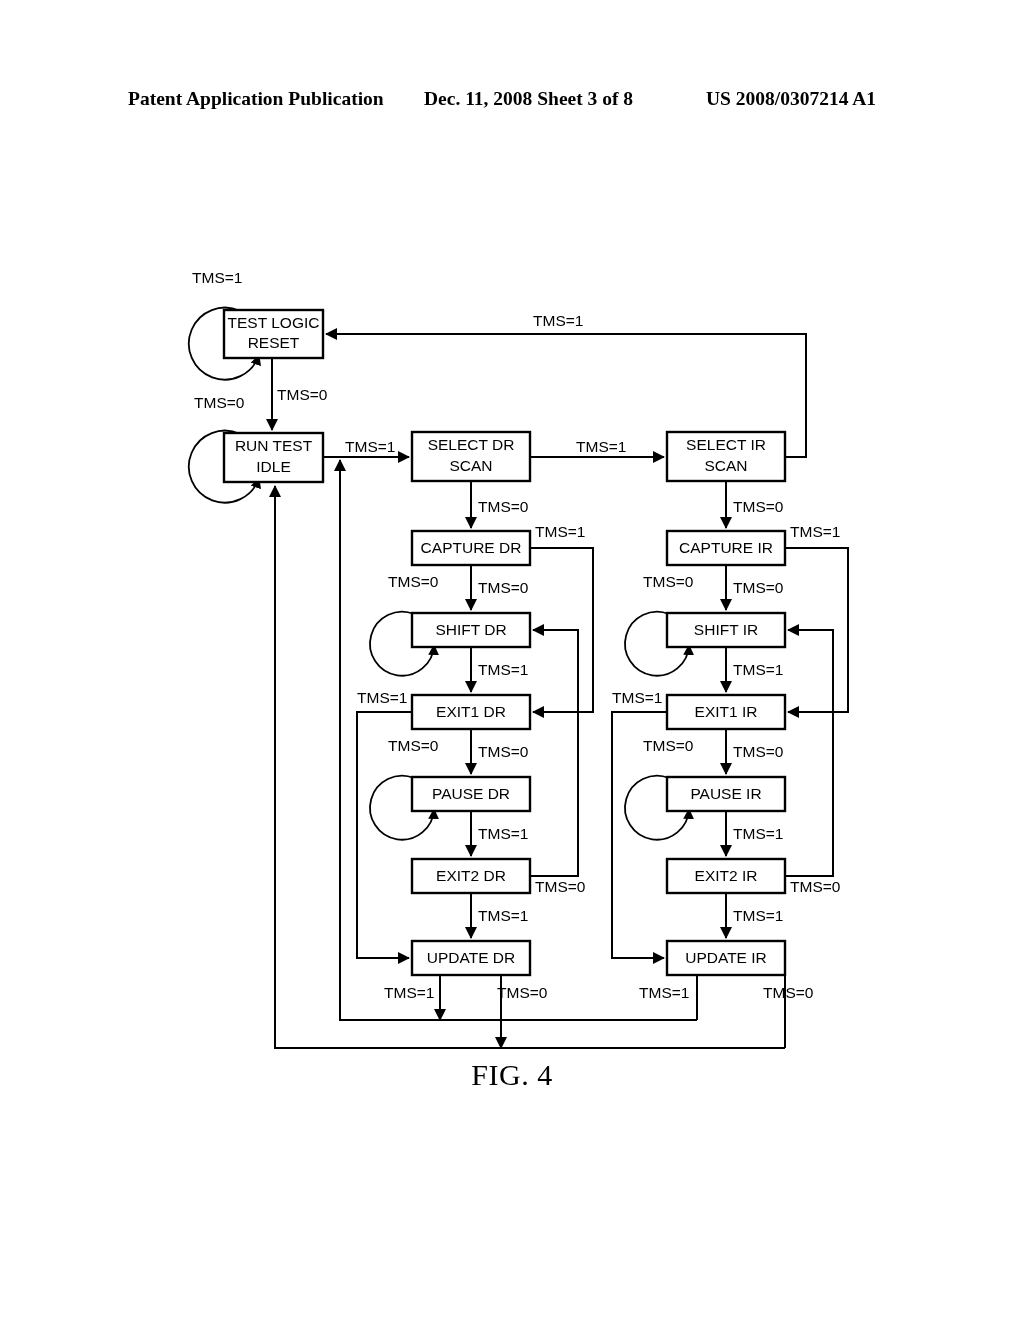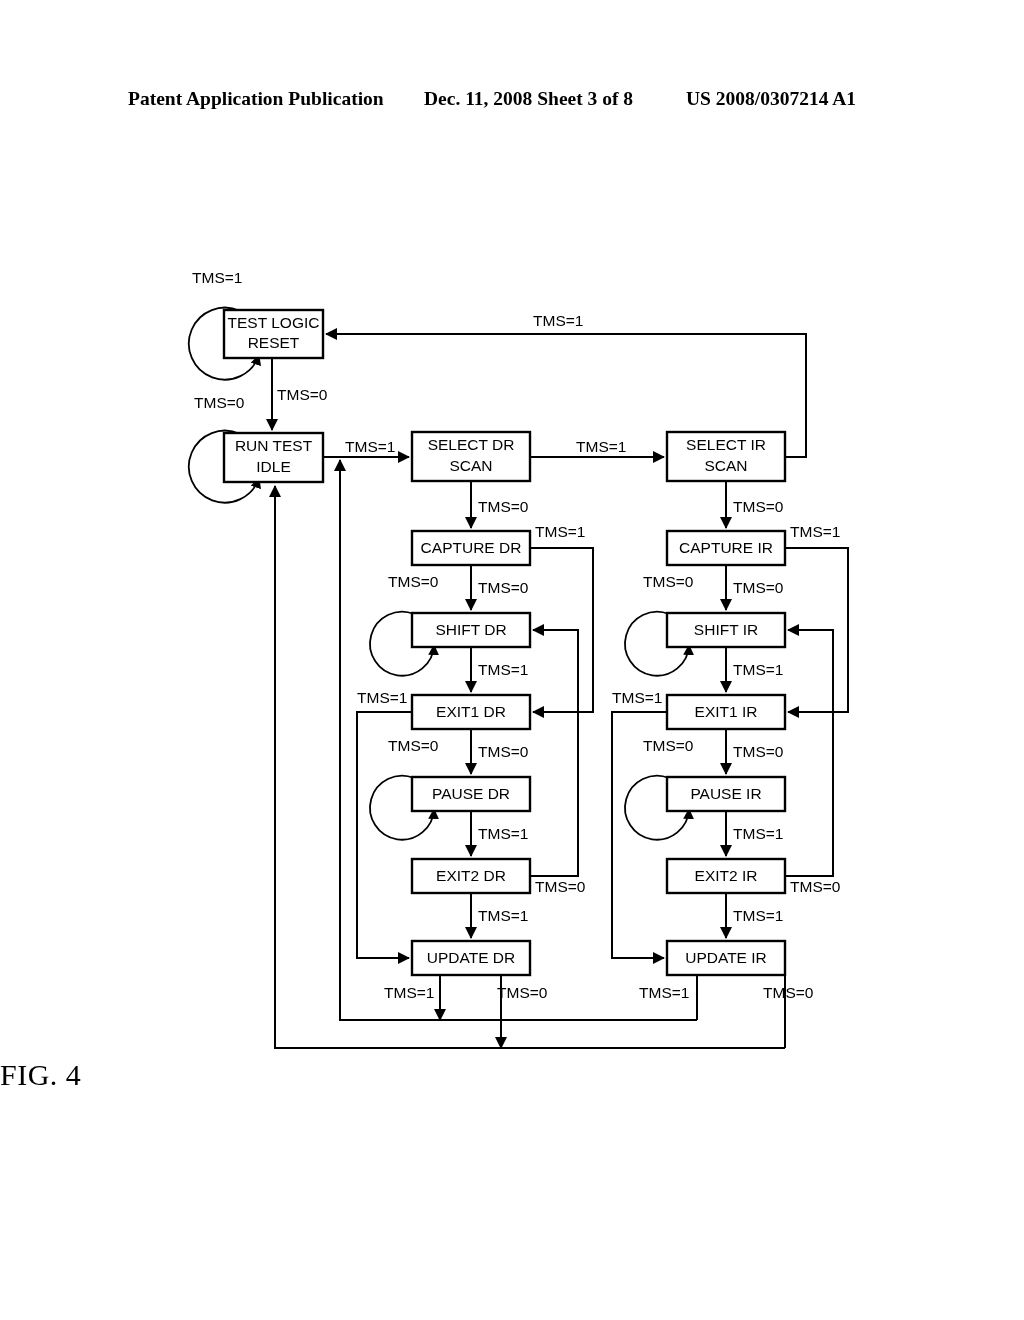"US 2008/0307214 A1" #page-header .hdr-right { left: 686px -> 706px }
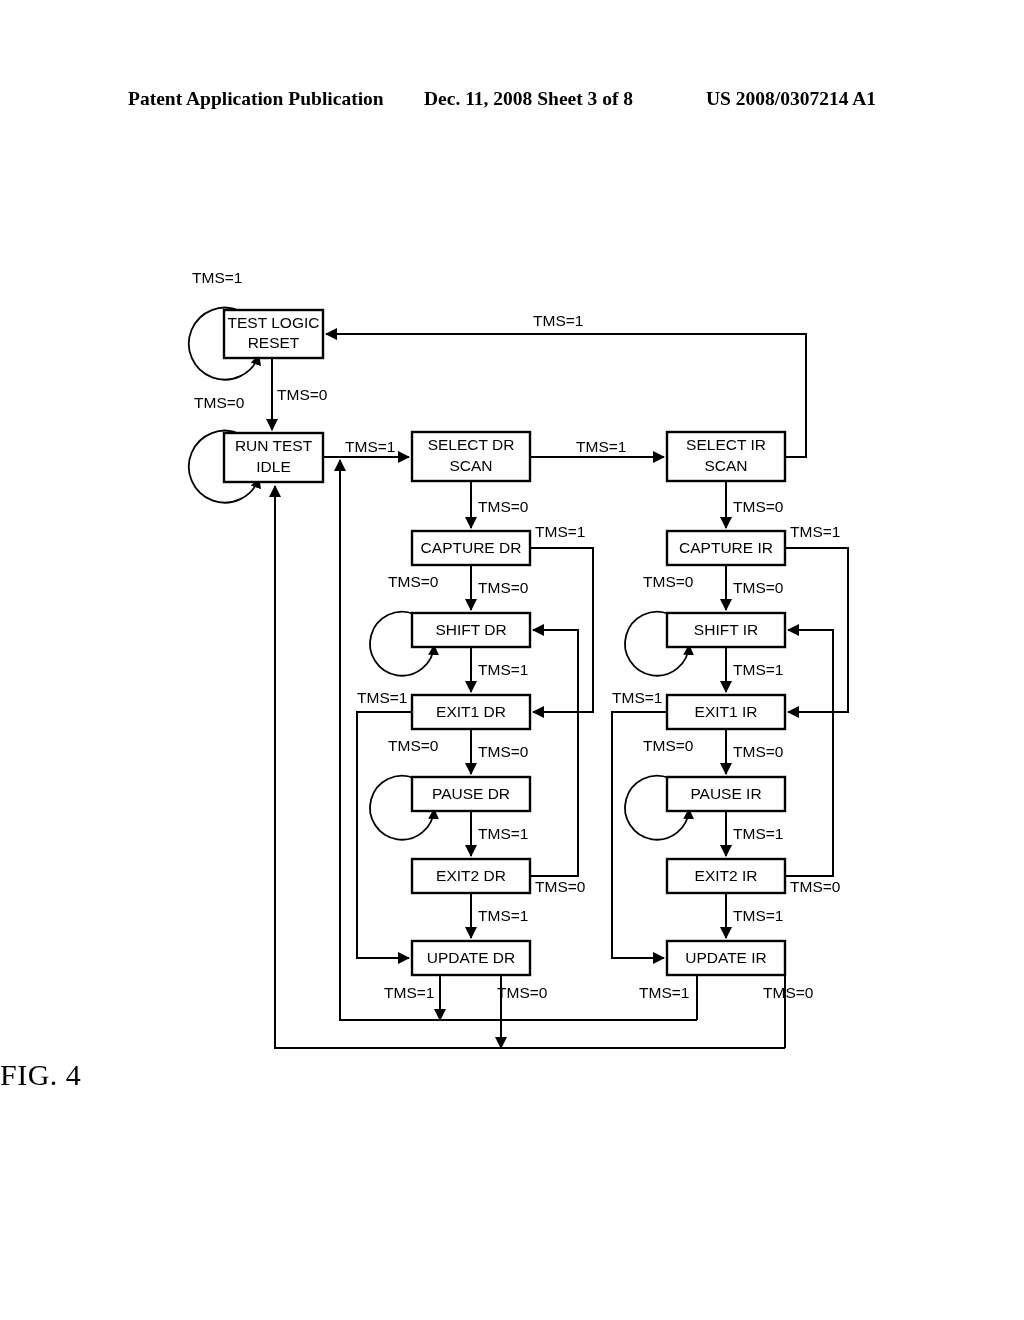"FIG. 4" #fig-caption { text-align: left -> center }
